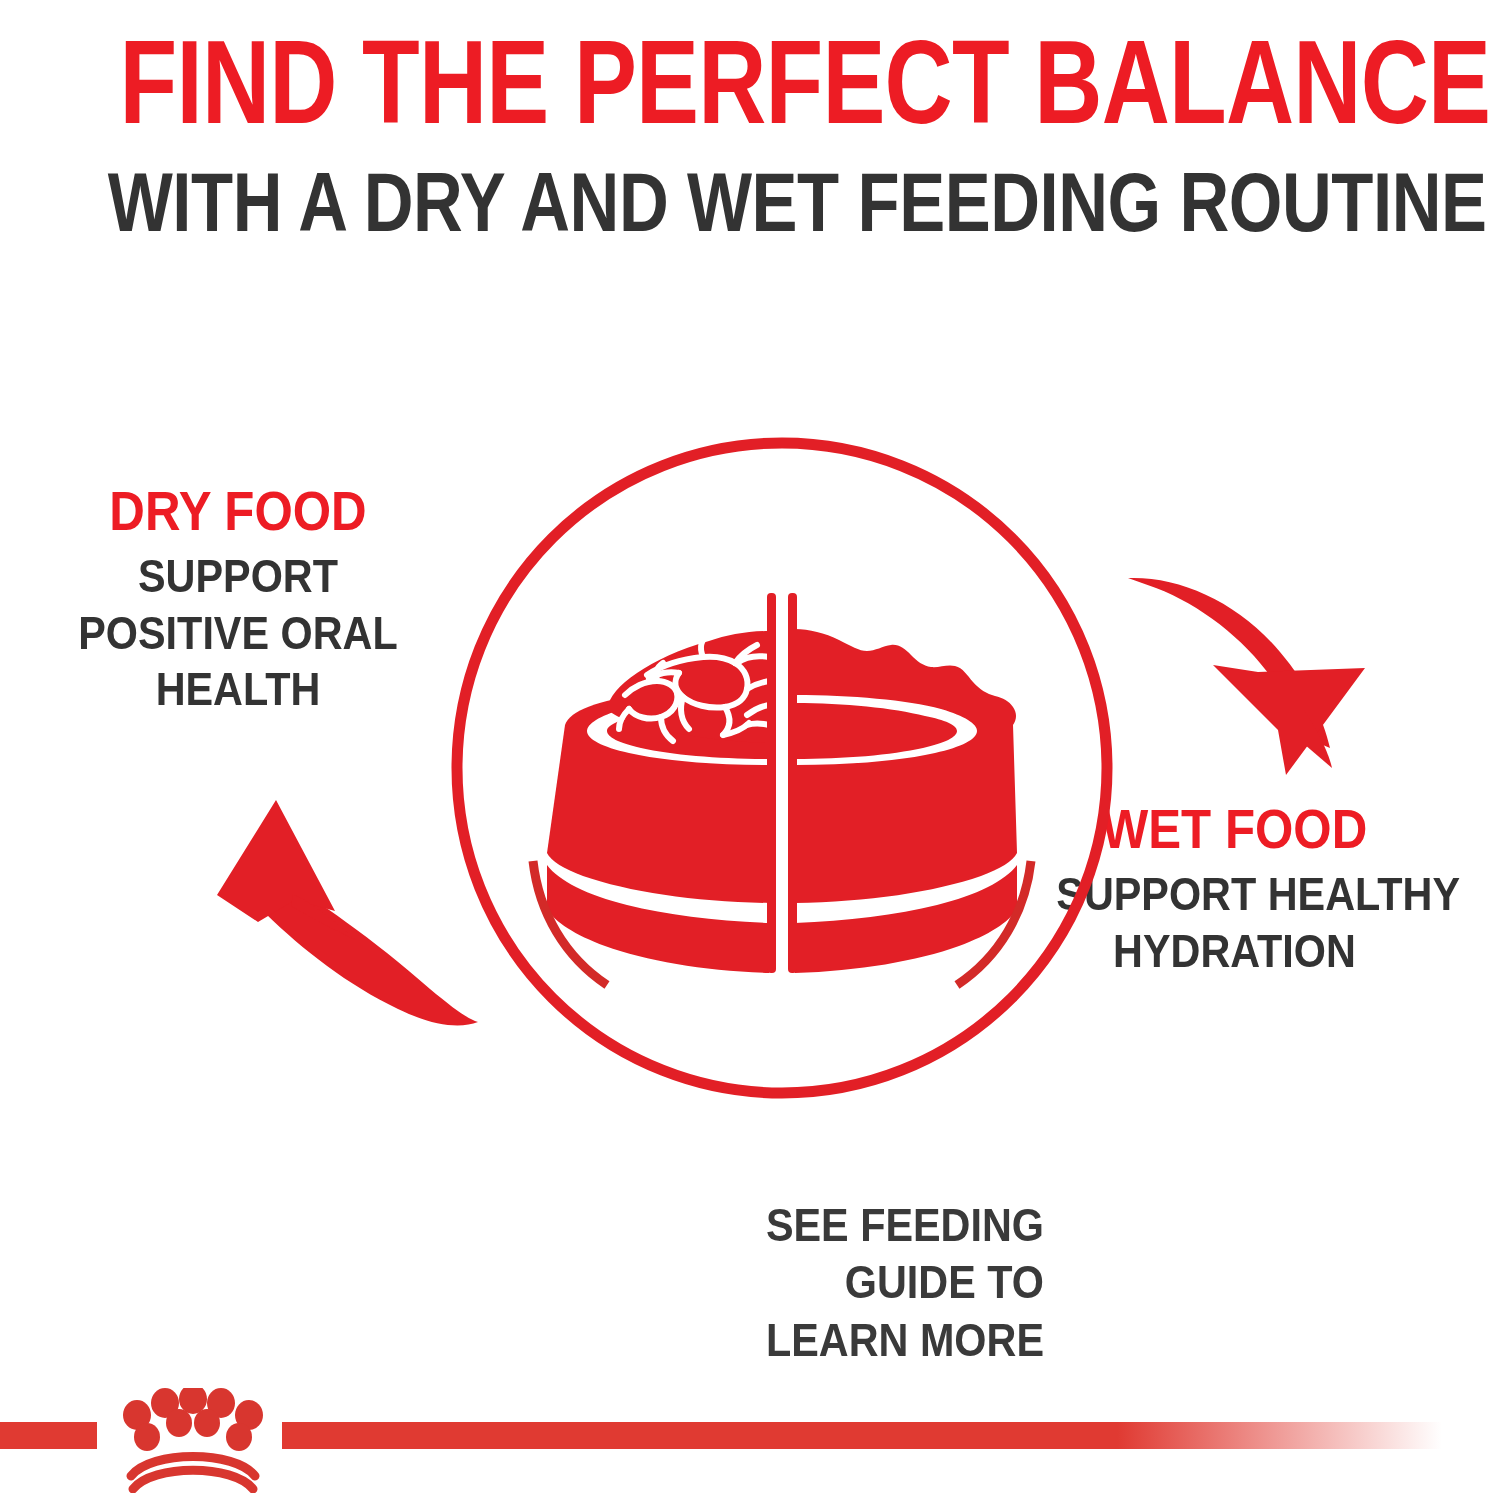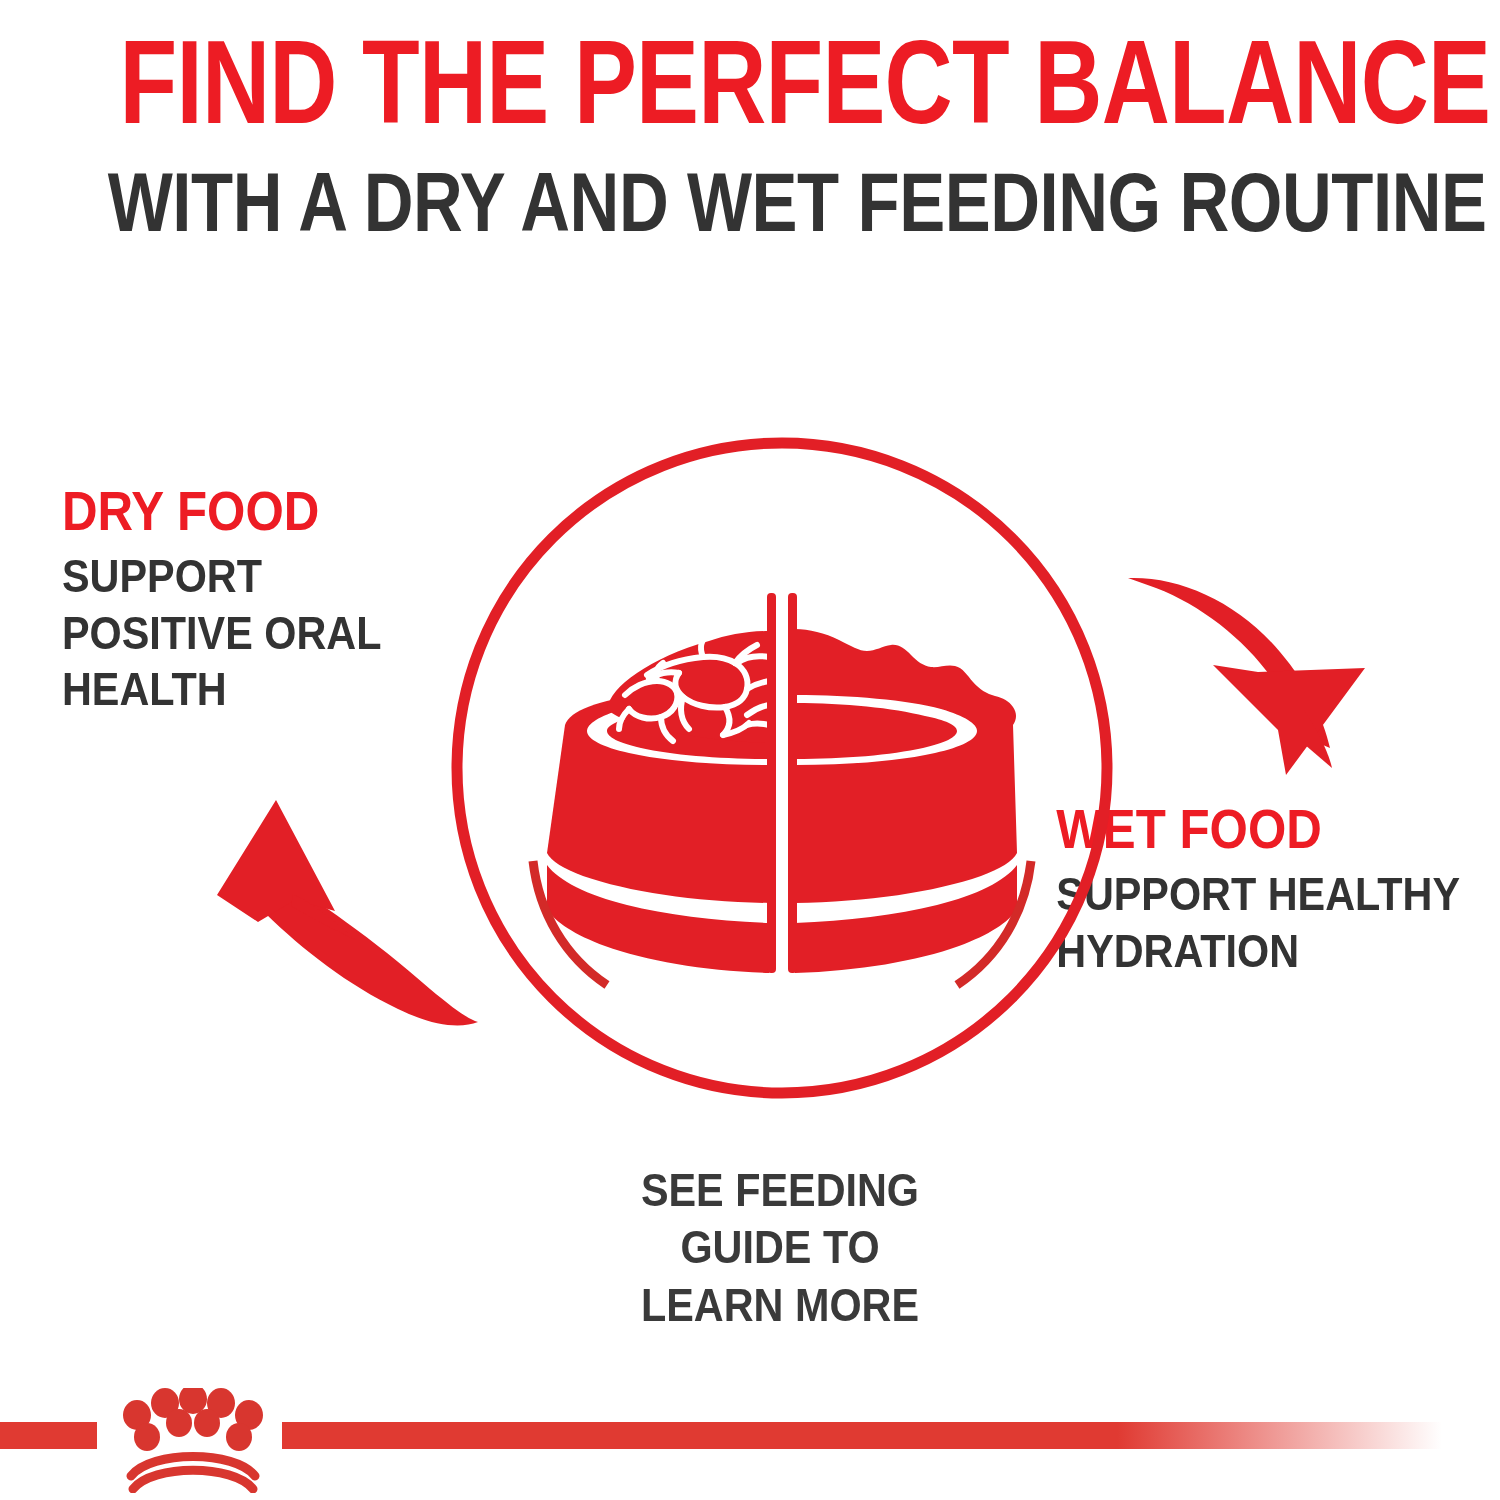"DRY FOOD" .label-block { text-align: left -> center }
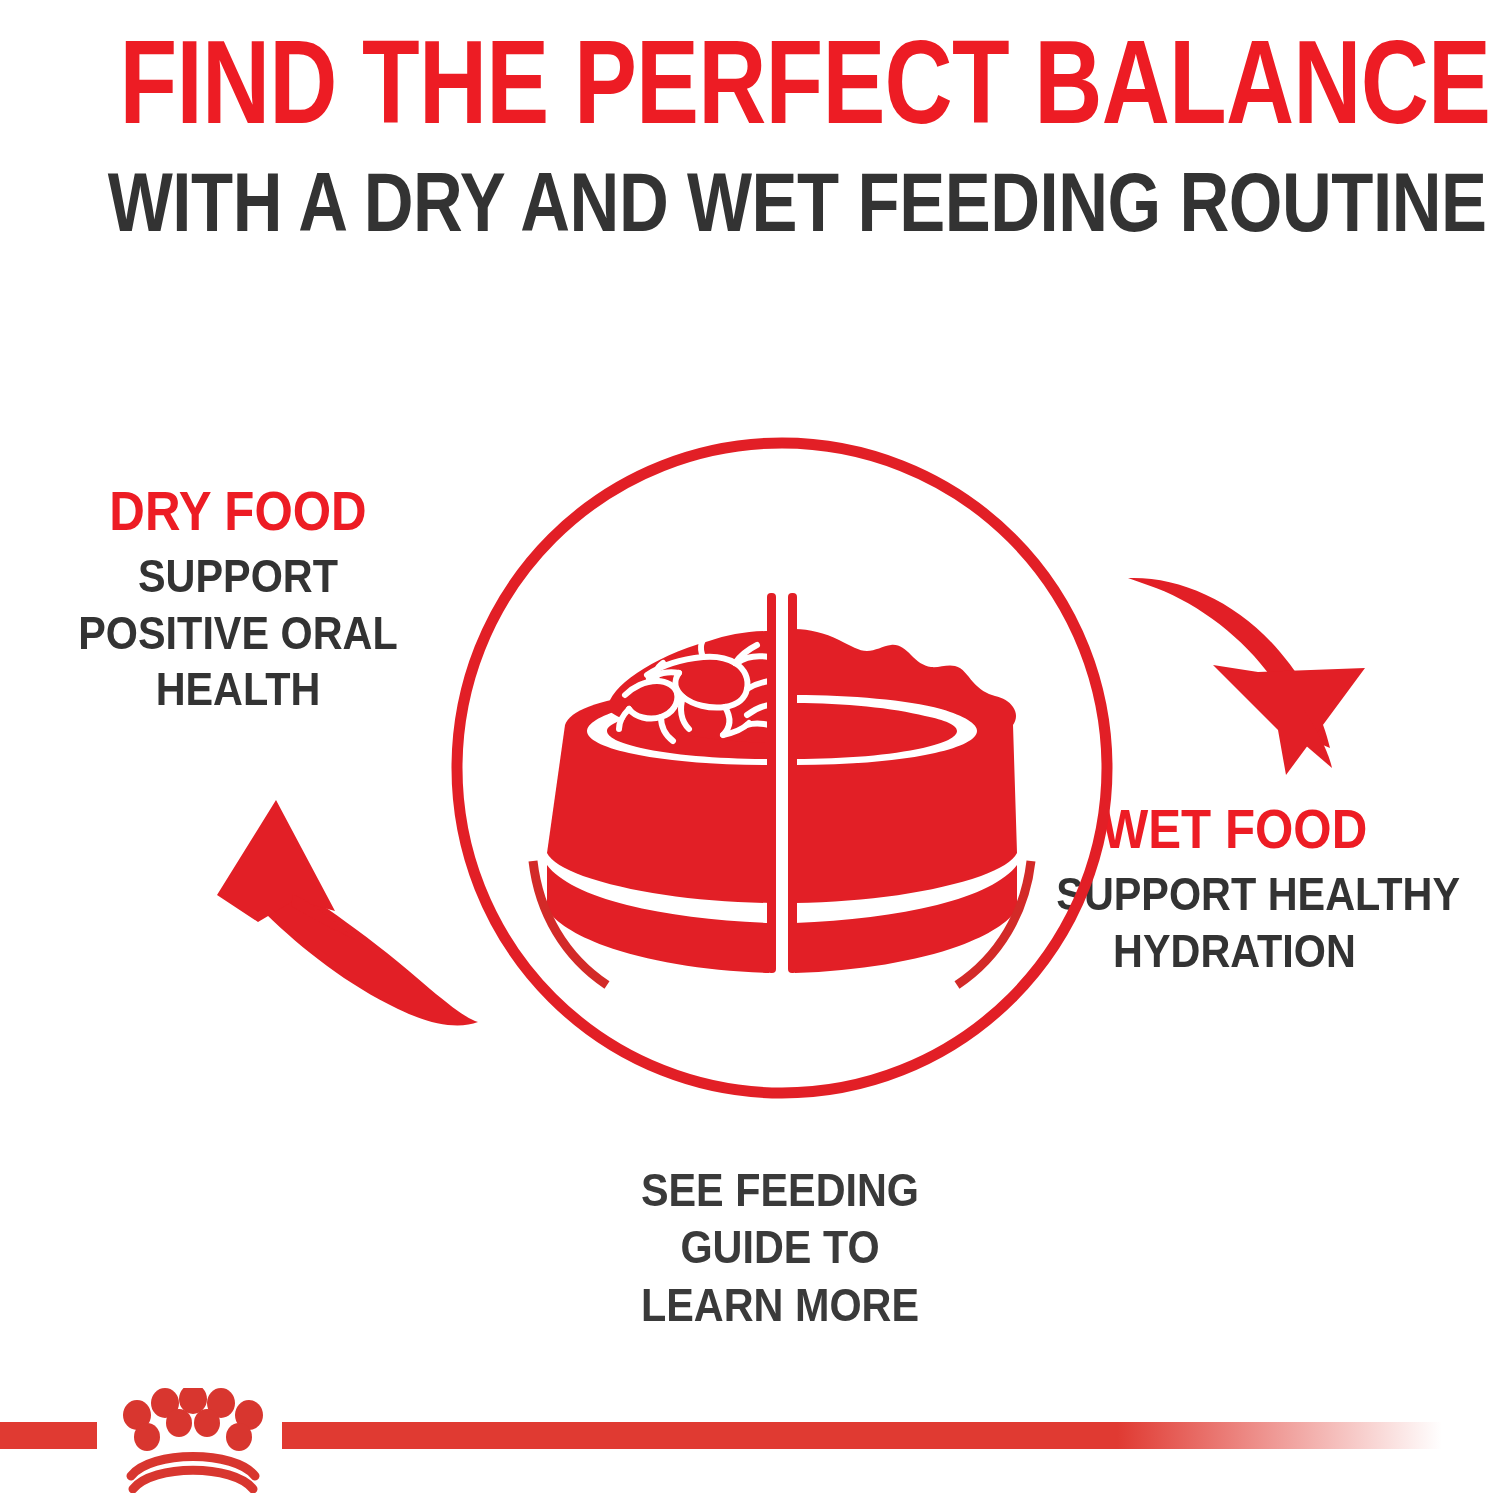"SEE FEEDING" .caption { text-align: center -> right; top: 1161px -> 1196px }
